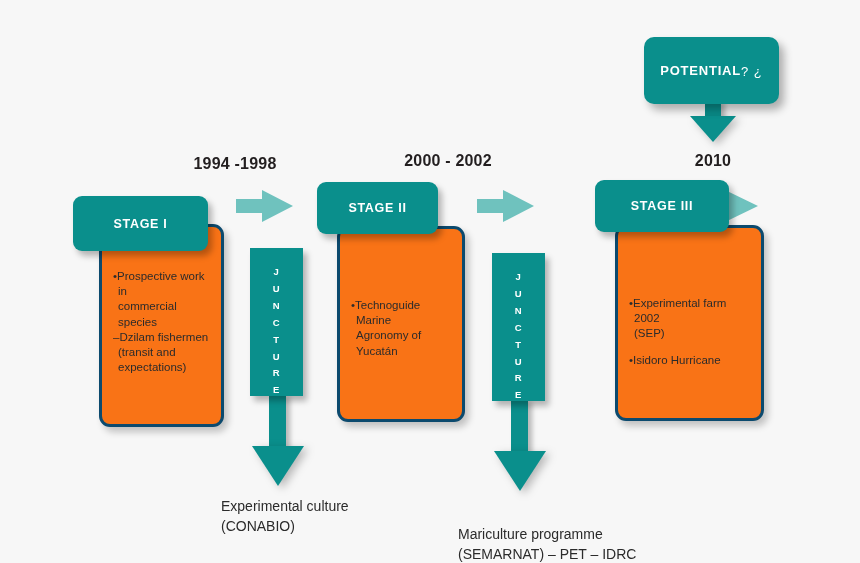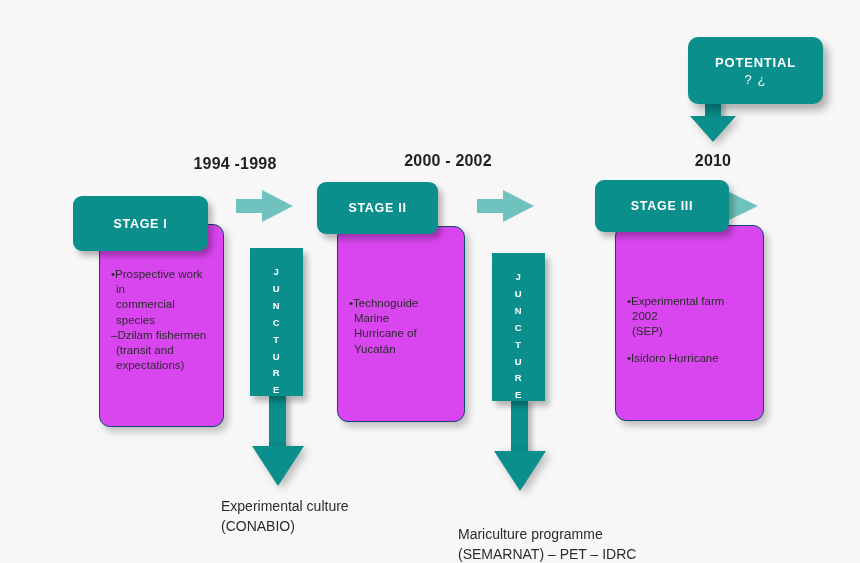"POTENTIAL" .potential-box { flex-direction: column -> row; margin-left: 44px -> none }
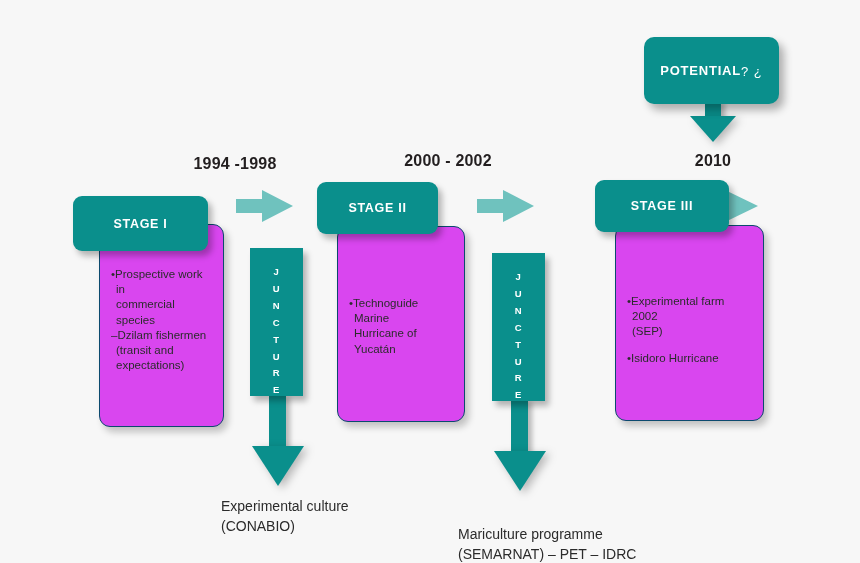"•Prospective work in" .content-card { background: #d946ef -> #f97316; border: 1px solid #0c4a6e -> 3px solid #0c4a6e }
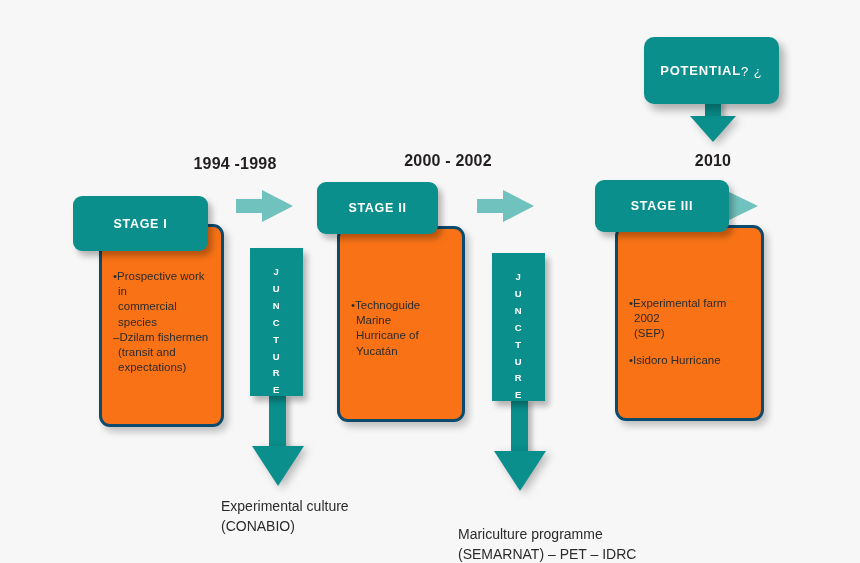"•Technoguide Marine" p.bullet-line { text: Hurricane -> Agronomy }
